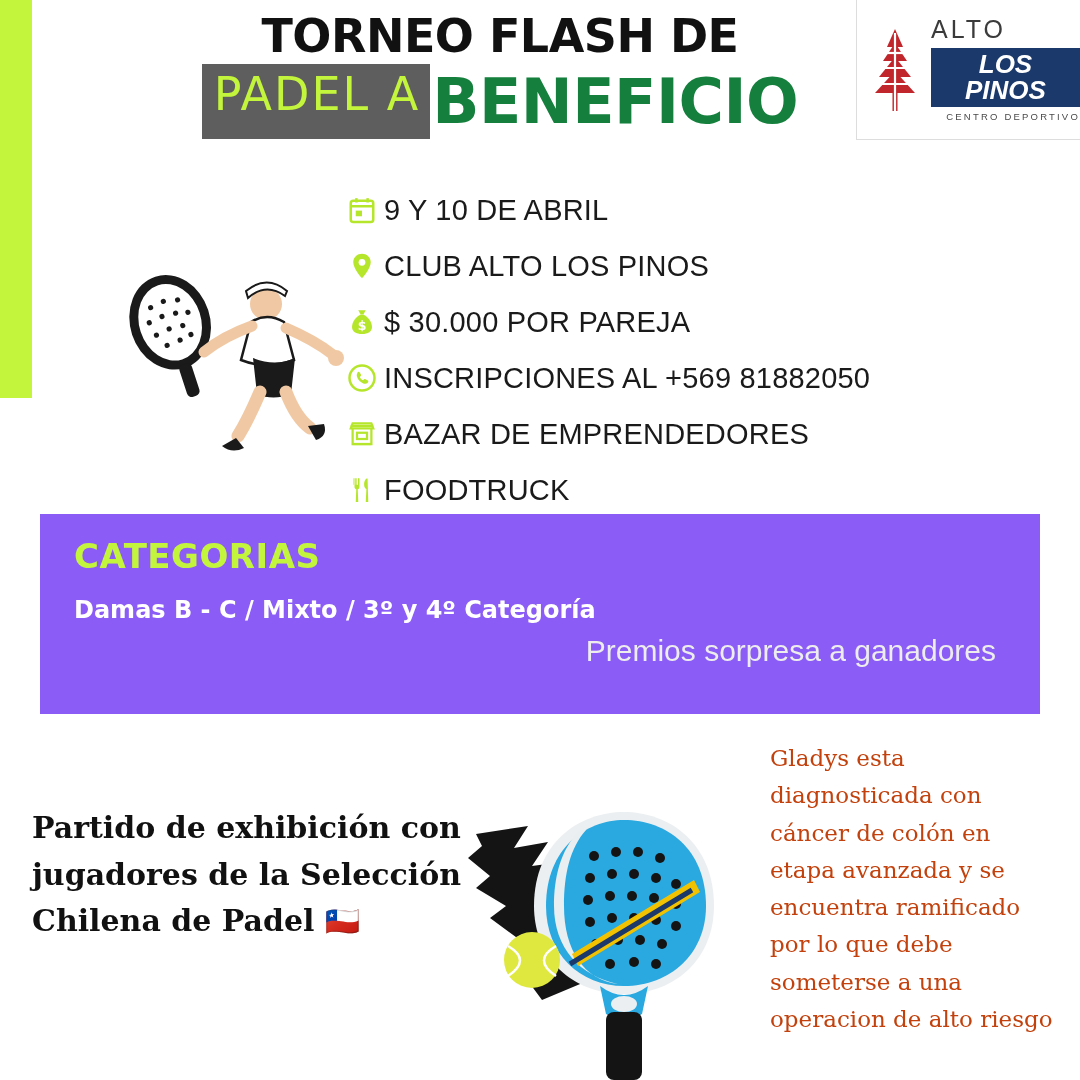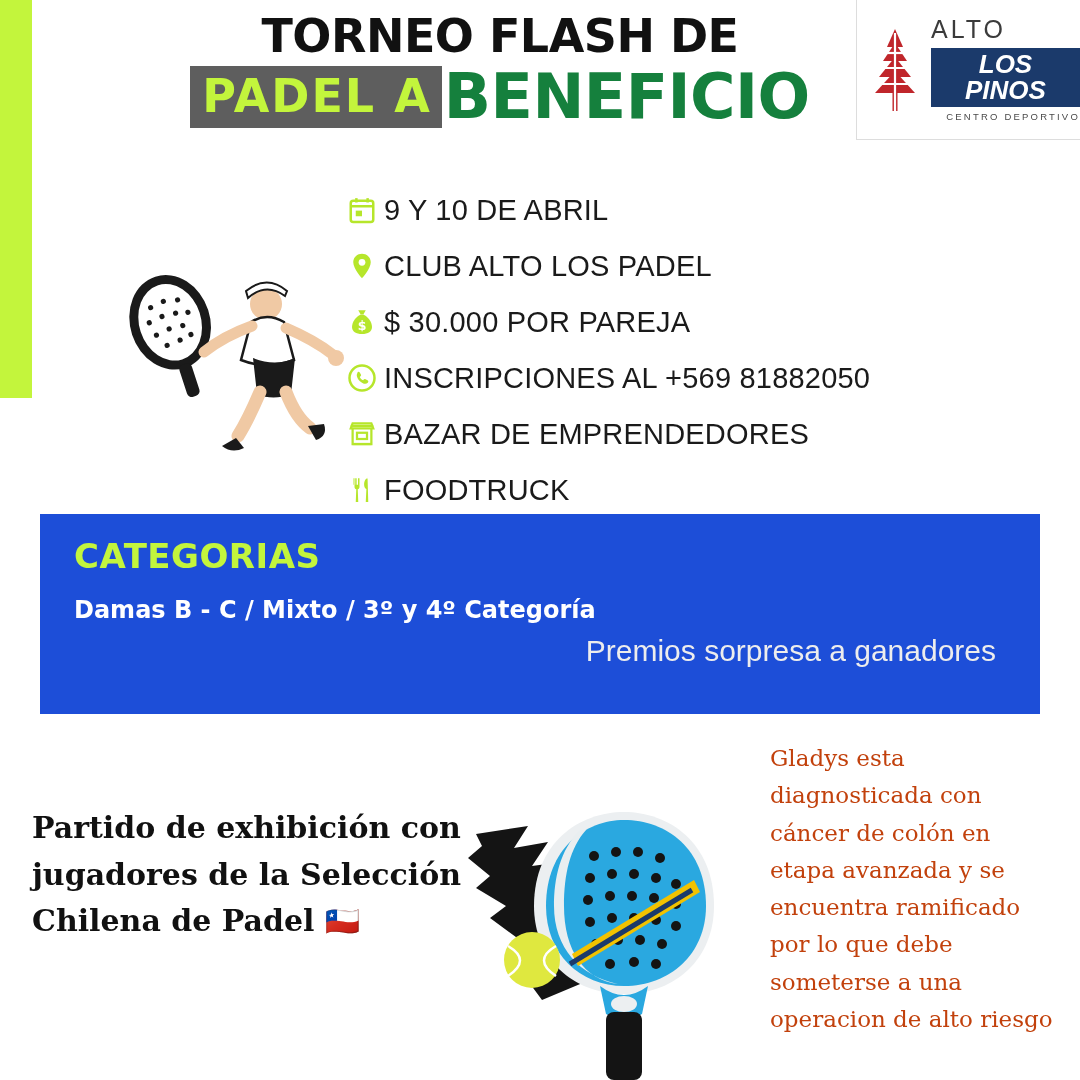"PADEL A" .title-hl { font-weight: 700 -> 400; padding: 6px 10px 8px 12px -> 6px 10px 20px 12px }
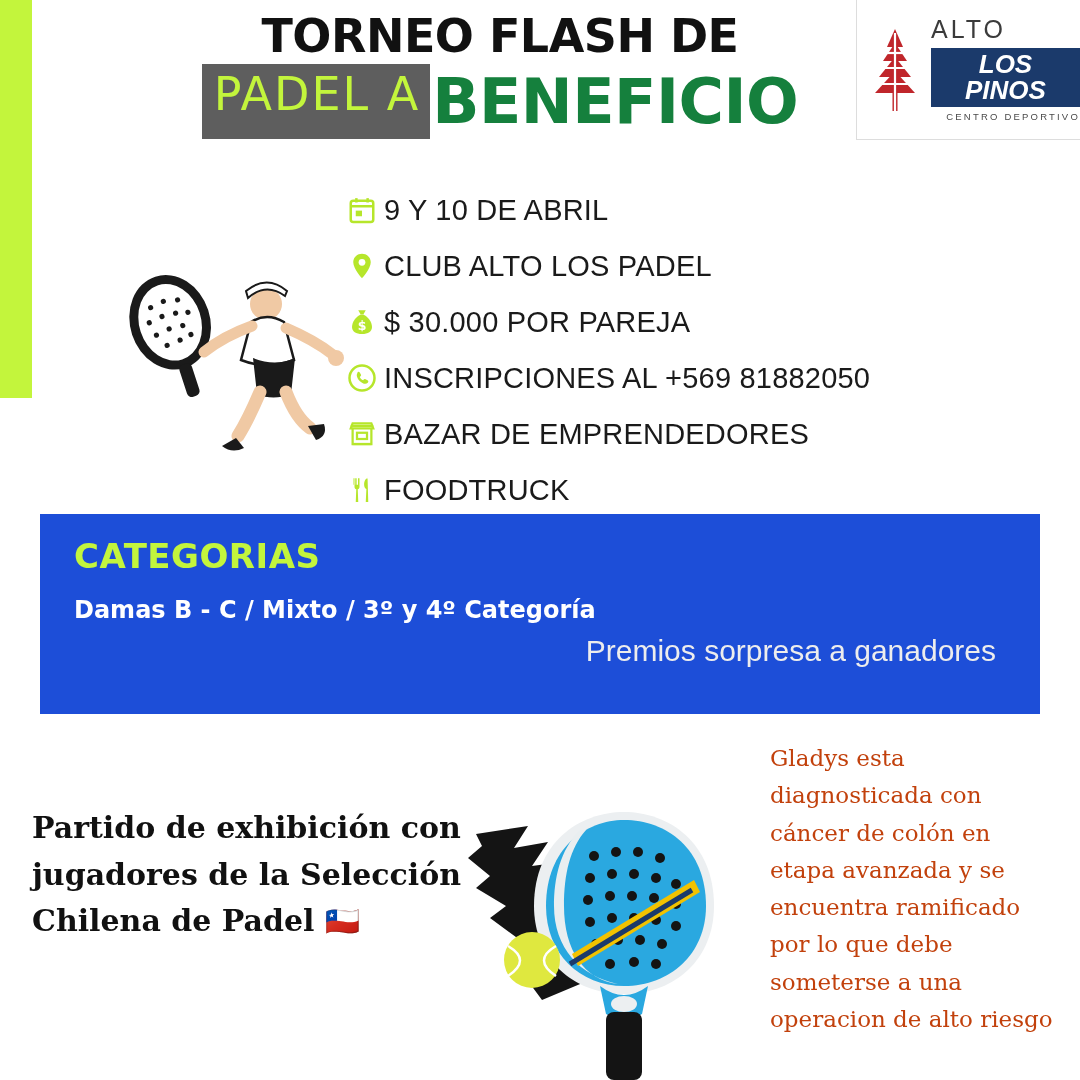"CLUB ALTO LOS PADEL" span.info-text { text: PADEL -> PINOS }
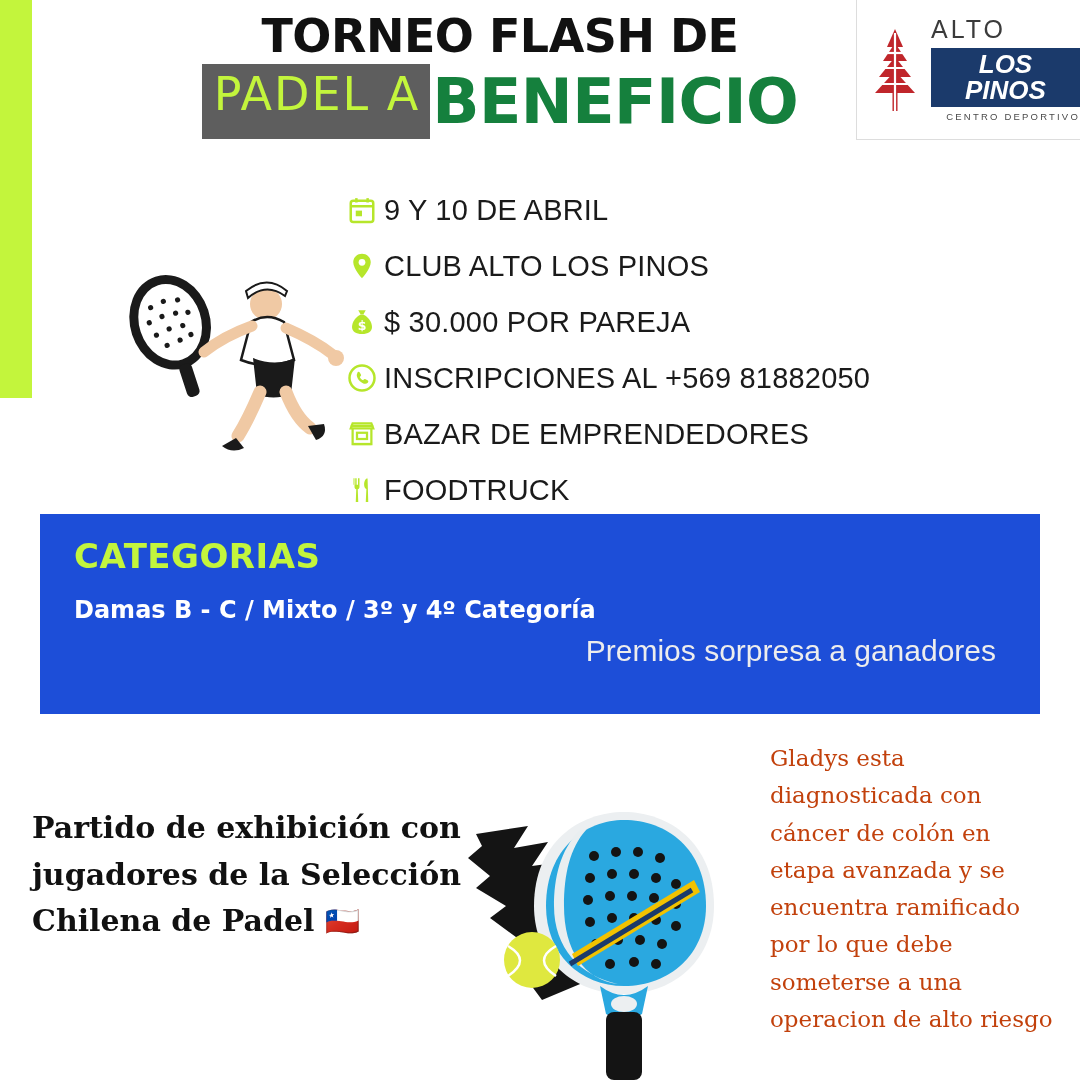"CATEGORIAS" .cat-band { background: #1d4ed8 -> #8b5cf6 }
